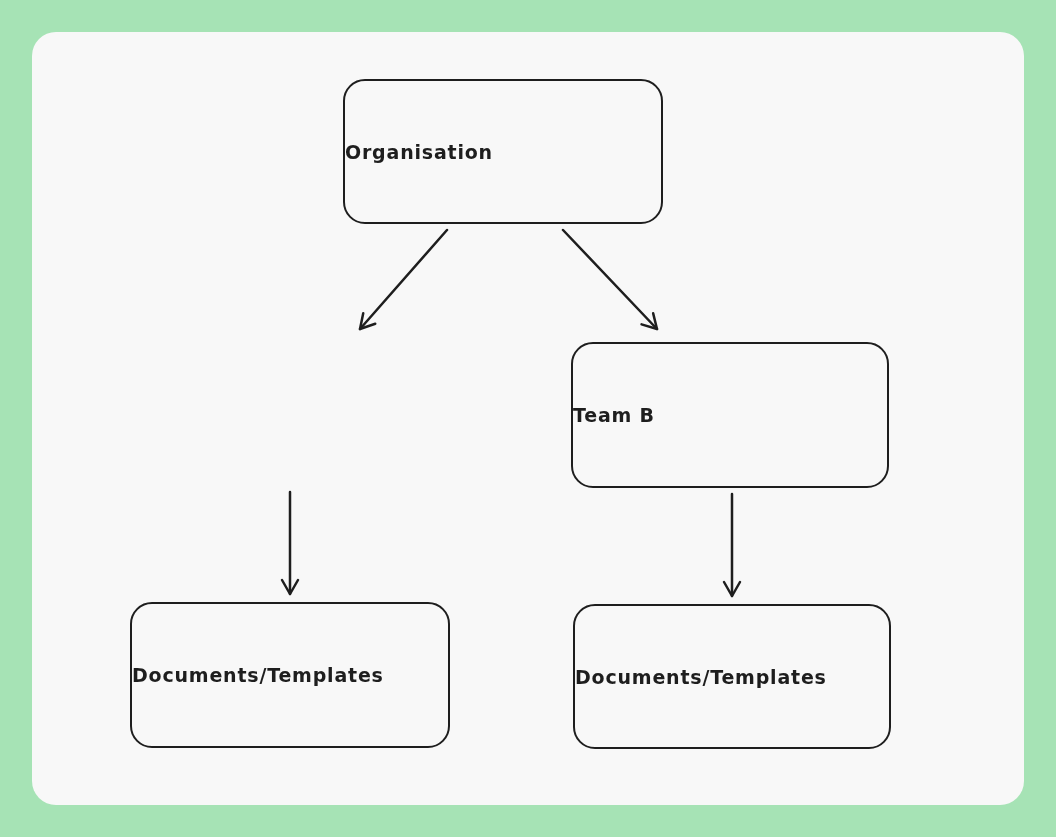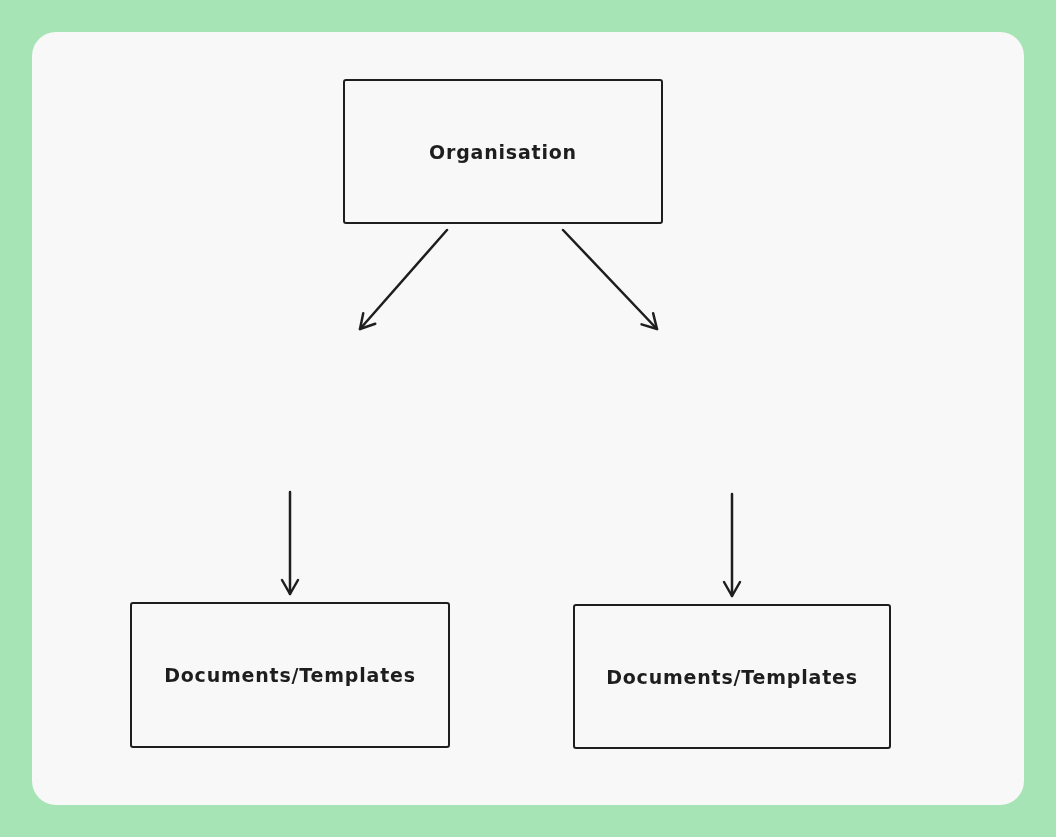"Organisation" .node { border-radius: 3px -> 22px; justify-content: center -> flex-start }
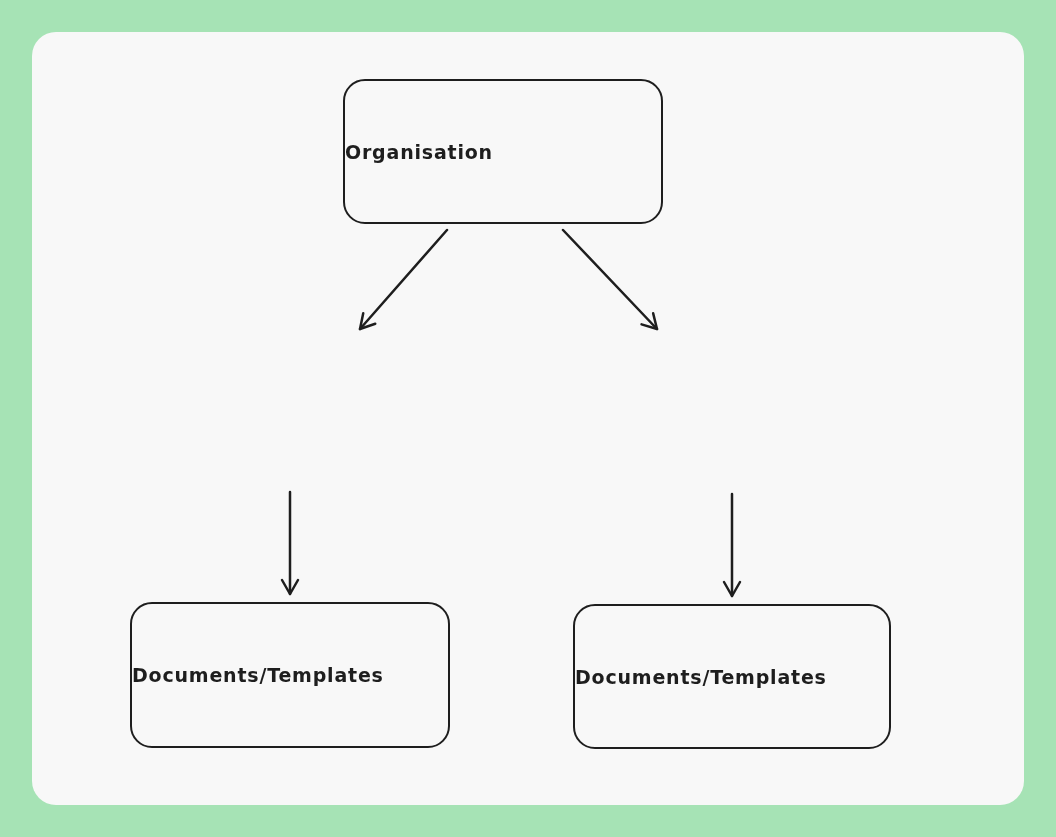"Team B" div.node { html: none -> <div> <span>Team B</span> </div> }
